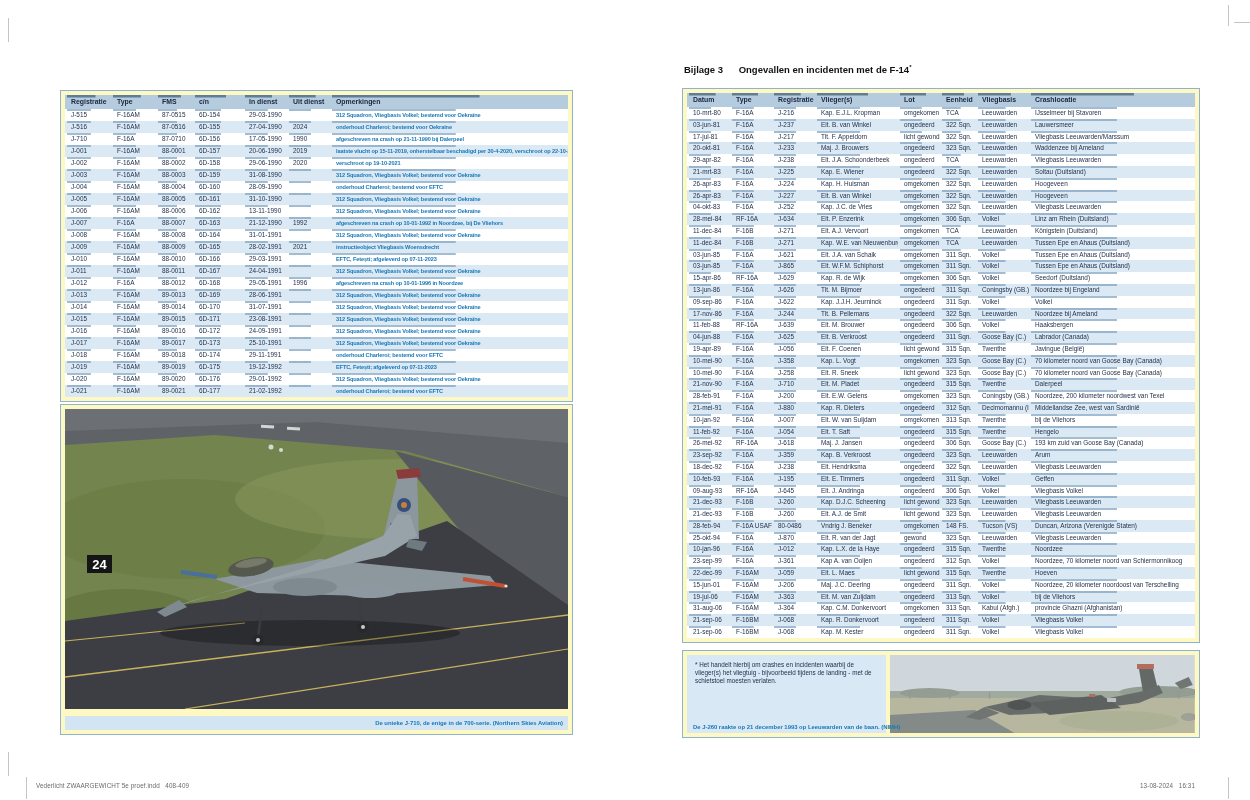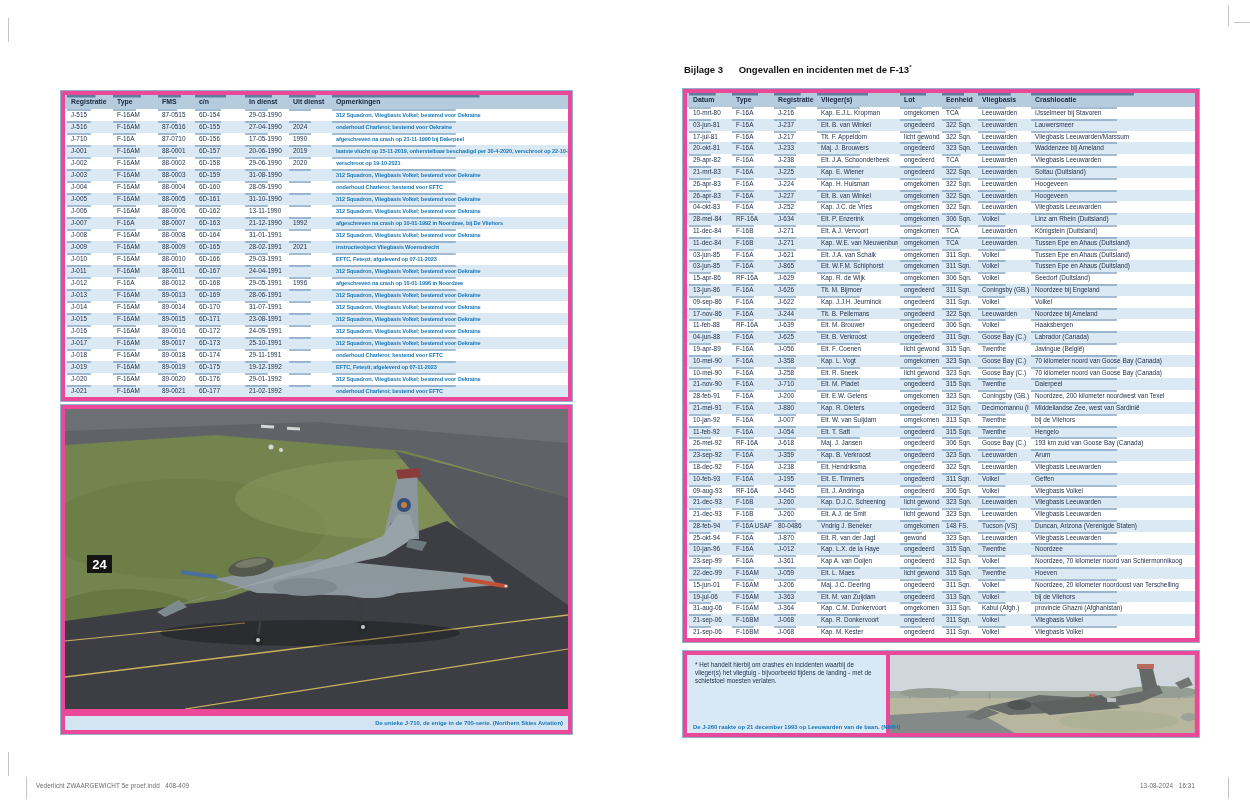"Ongevallen en incidenten met de" span { text: F-13 -> F-14 }
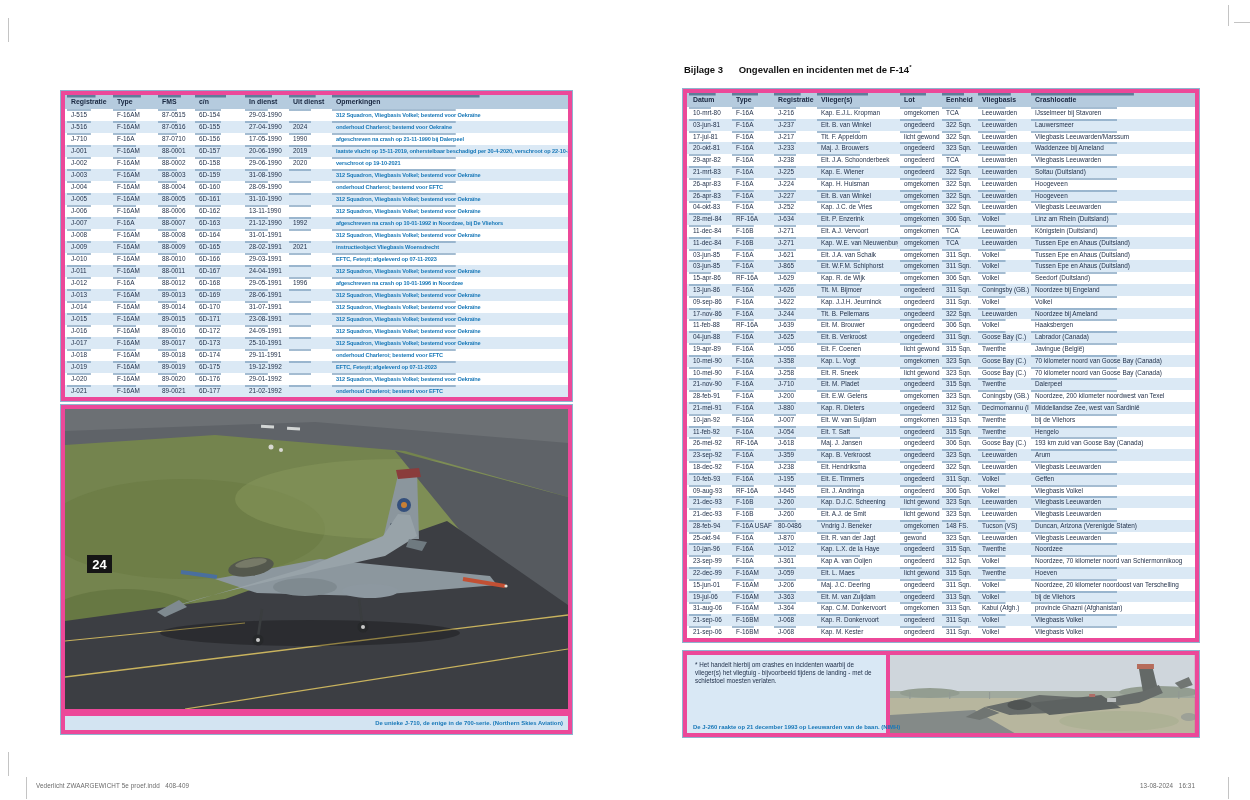"24" .panel { background: #ec4899 -> #fef9c3 }
